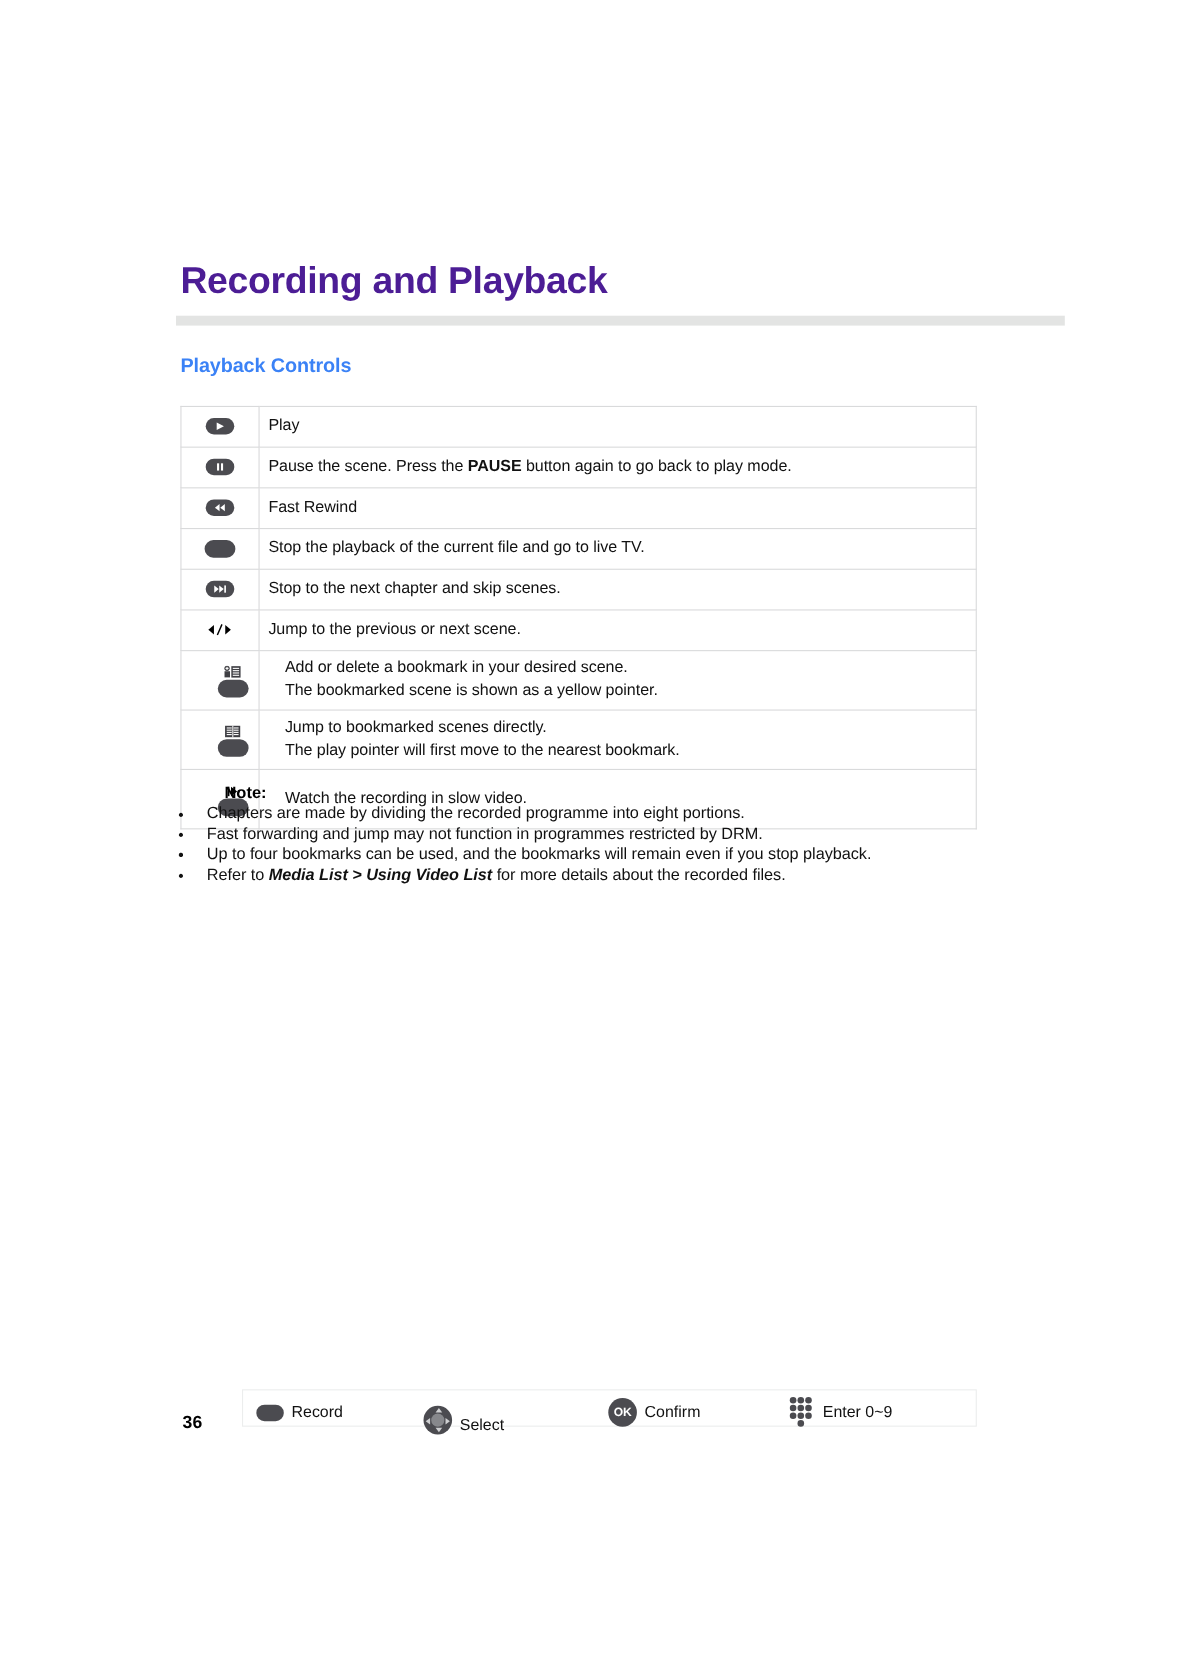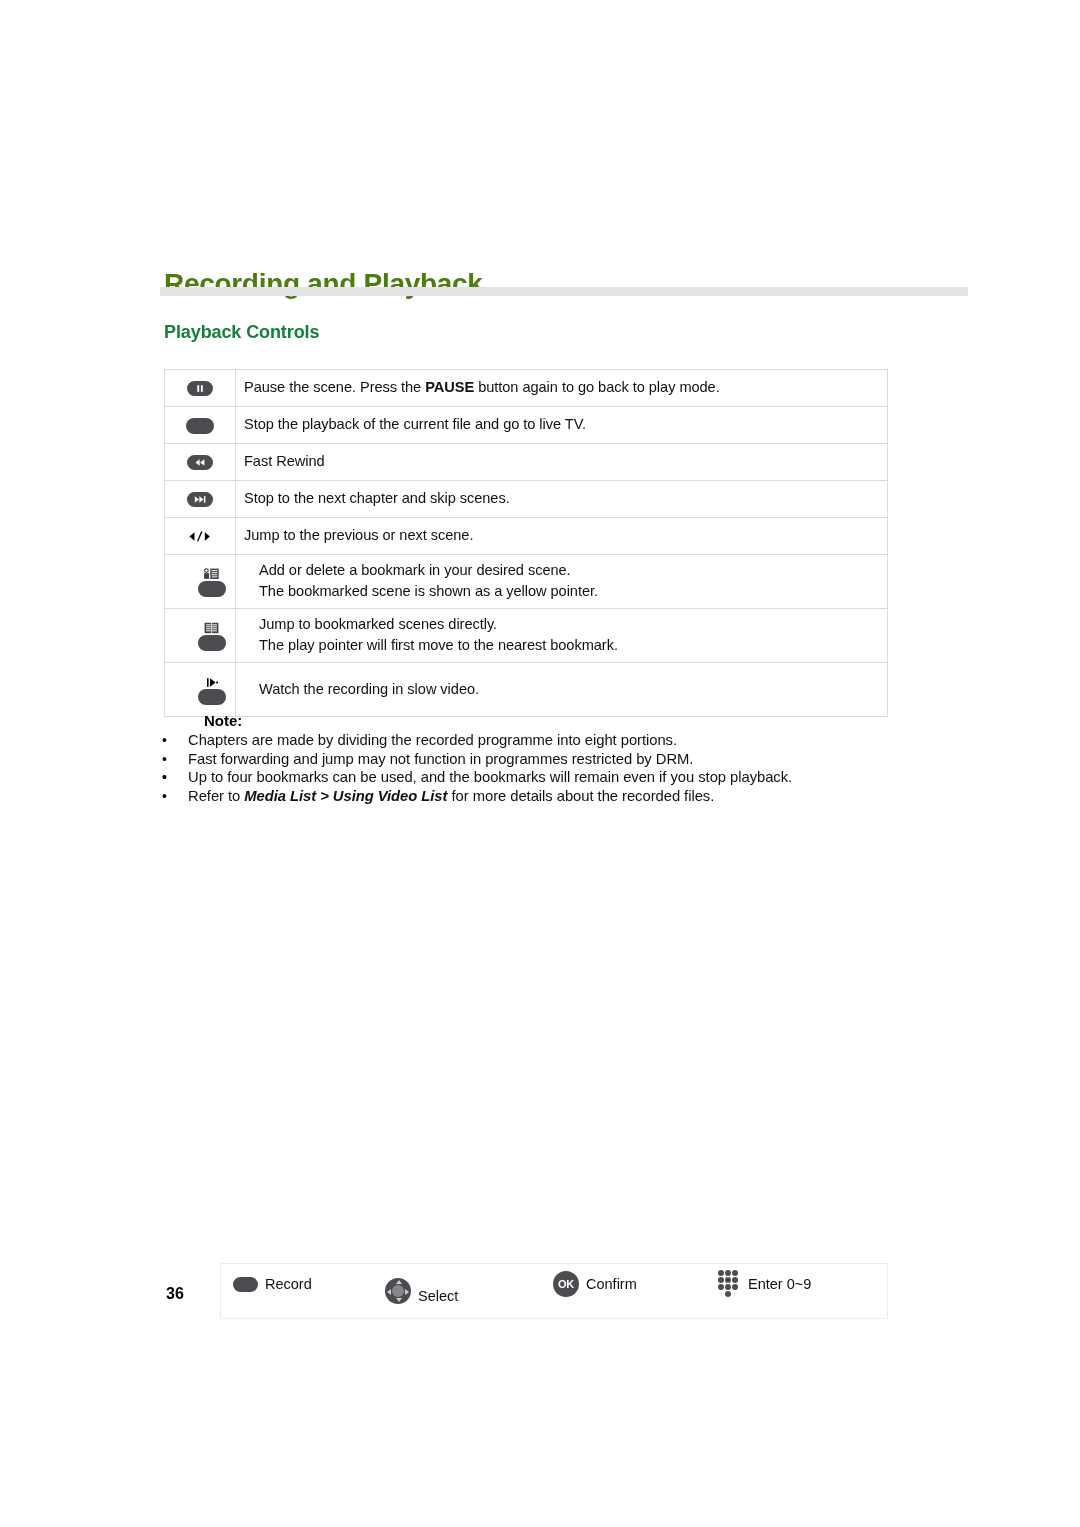"Recording and Playback" .title { color: #4d7c0f -> #4c1d95; font-size: 28px -> 34px; margin-top: 32px -> none }
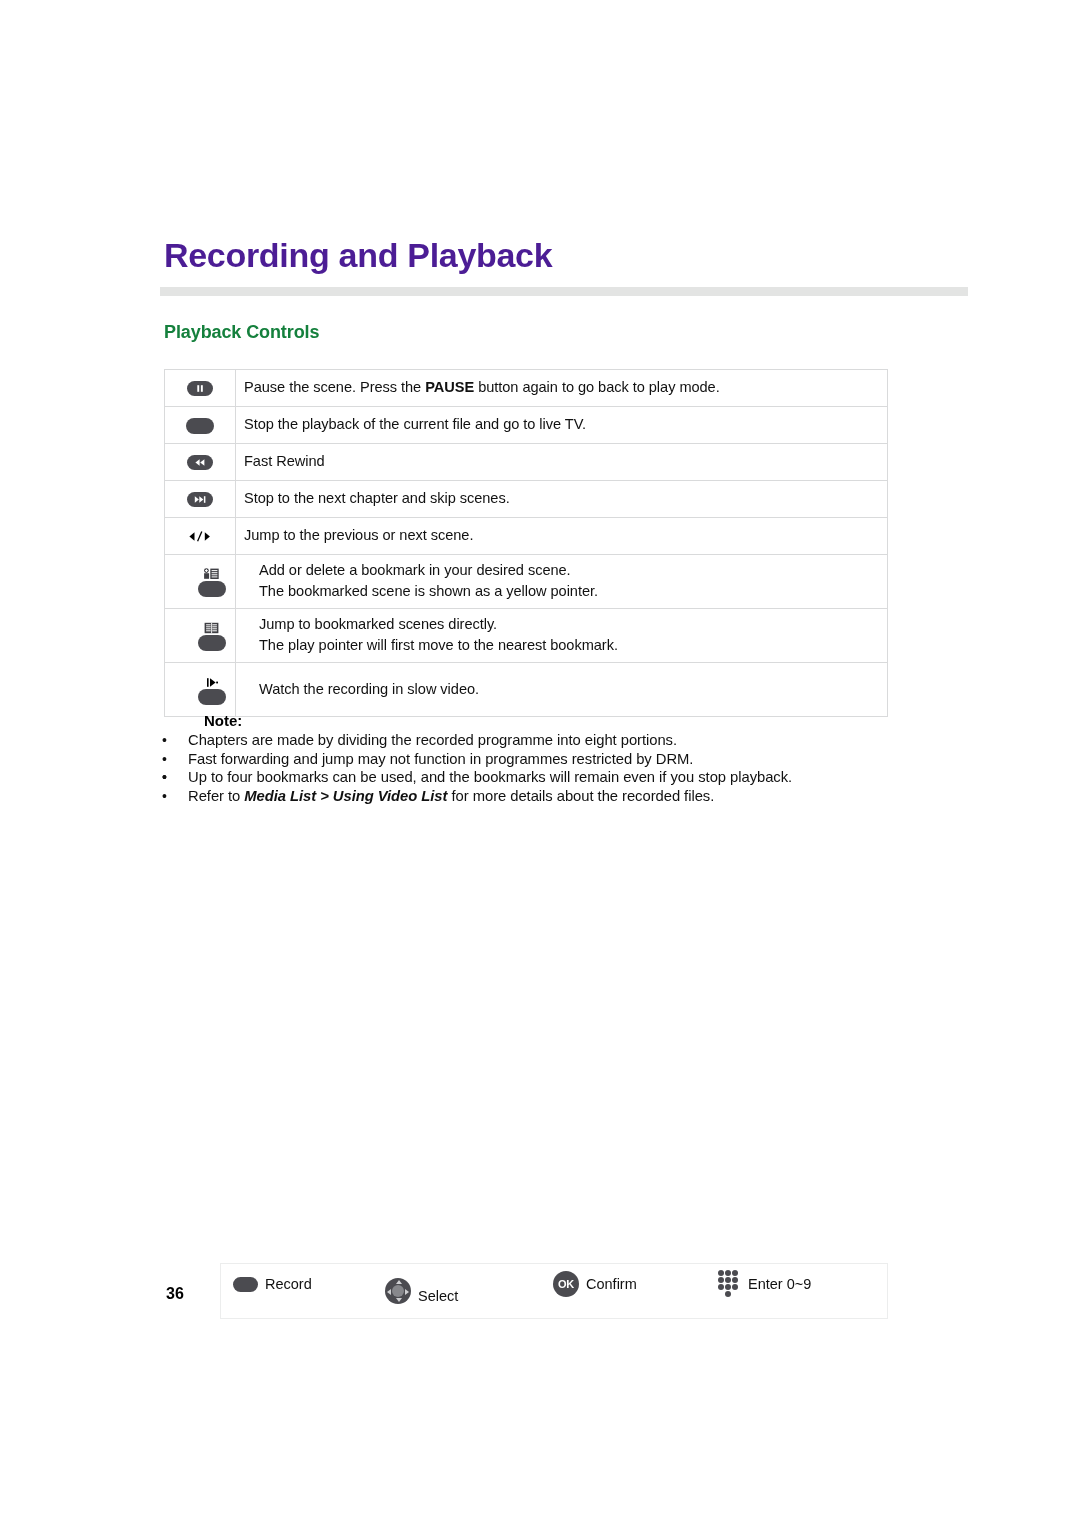"Playback Controls" .section-heading { color: #15803d -> #3b82f6 }
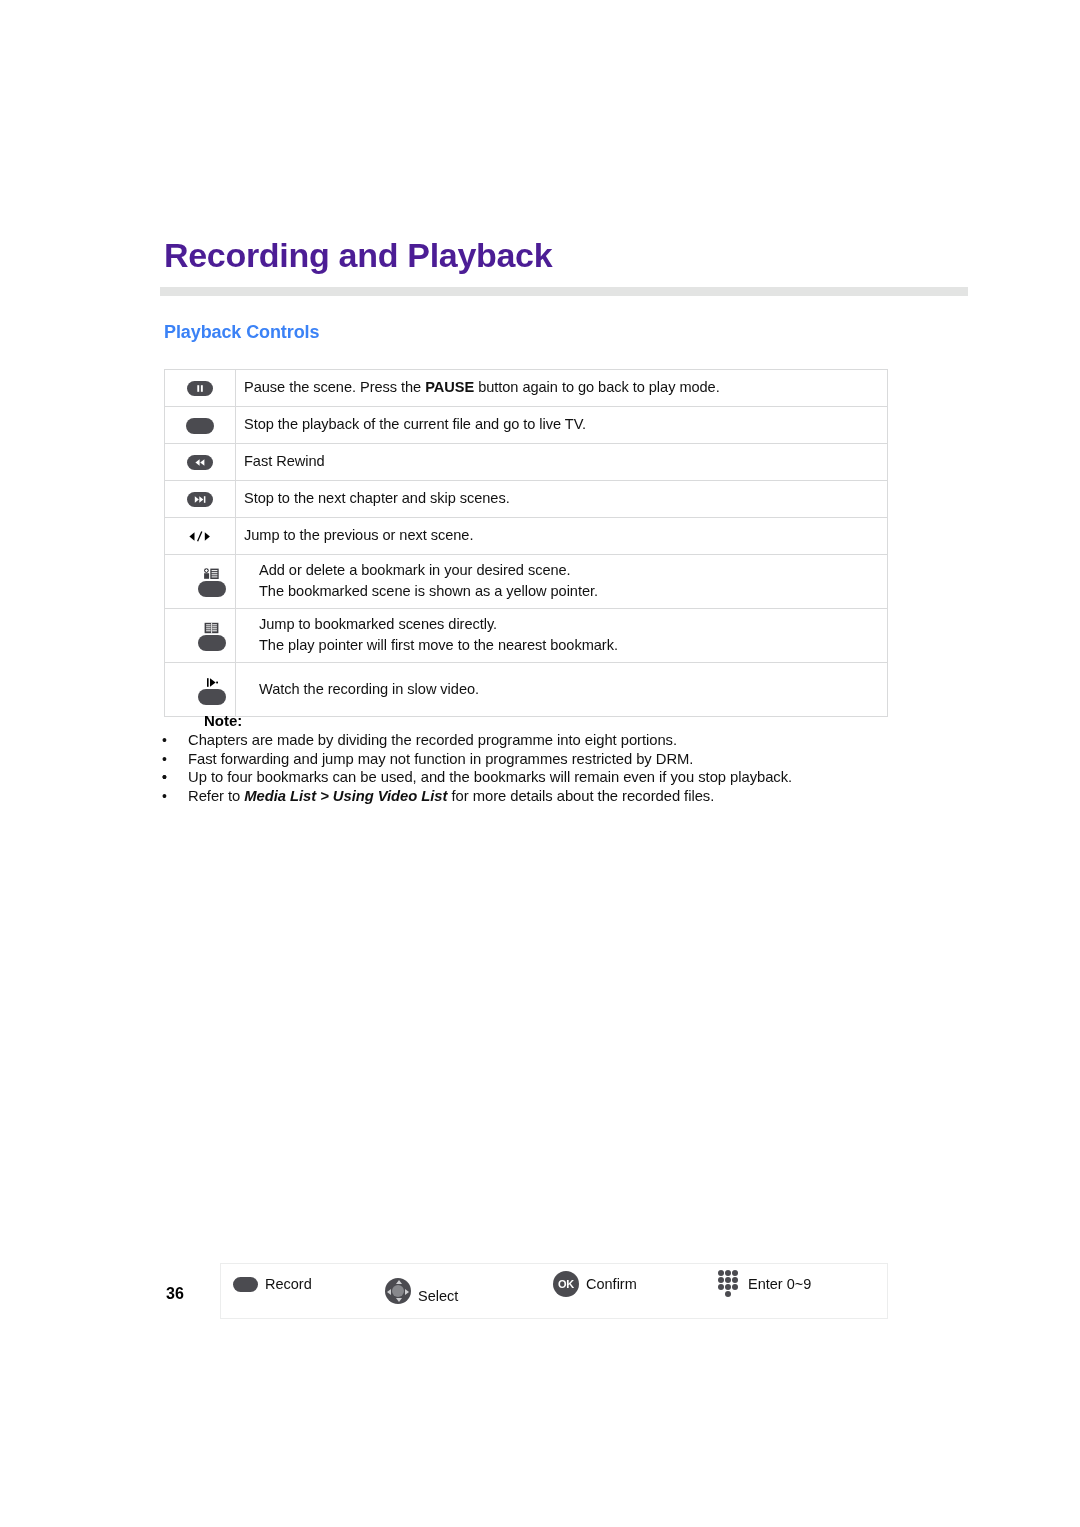"Play" tr.single { html: none -> <tr> <td> <span> <svg> <polygon></polygon> </svg> </span> </td> <td> <span>Play</span> </td> </tr> }
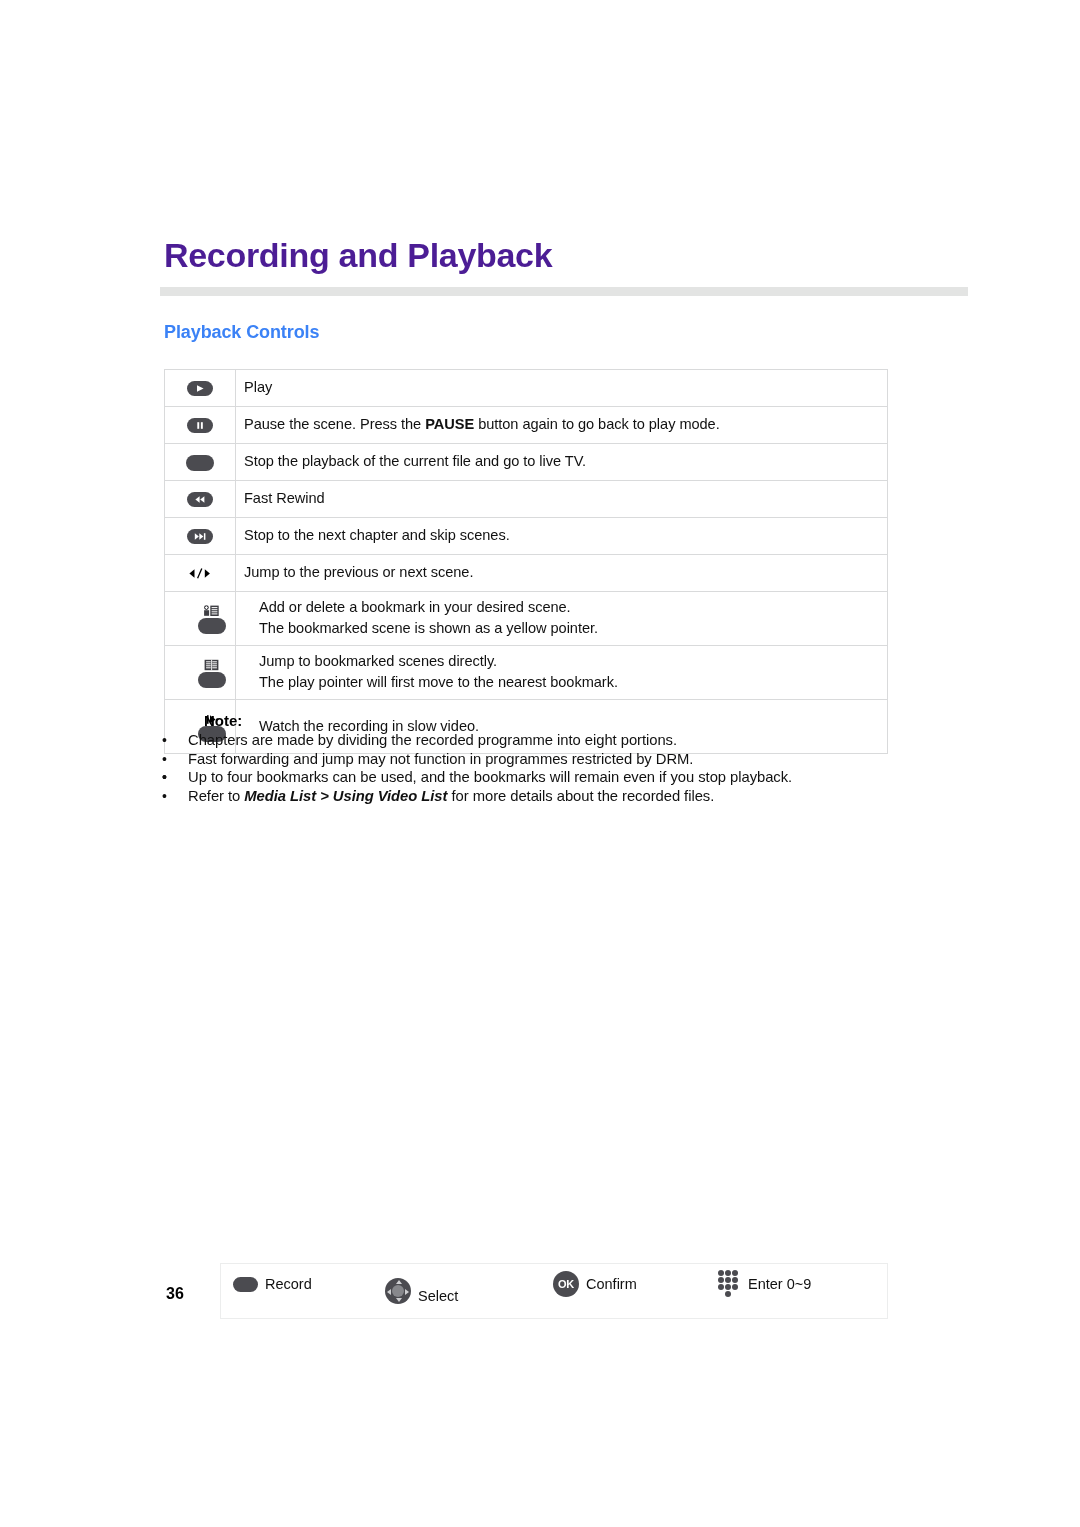"Stop the playback of the" tr.single { order: before "Fast Rewind" -> after "Fast Rewind" }
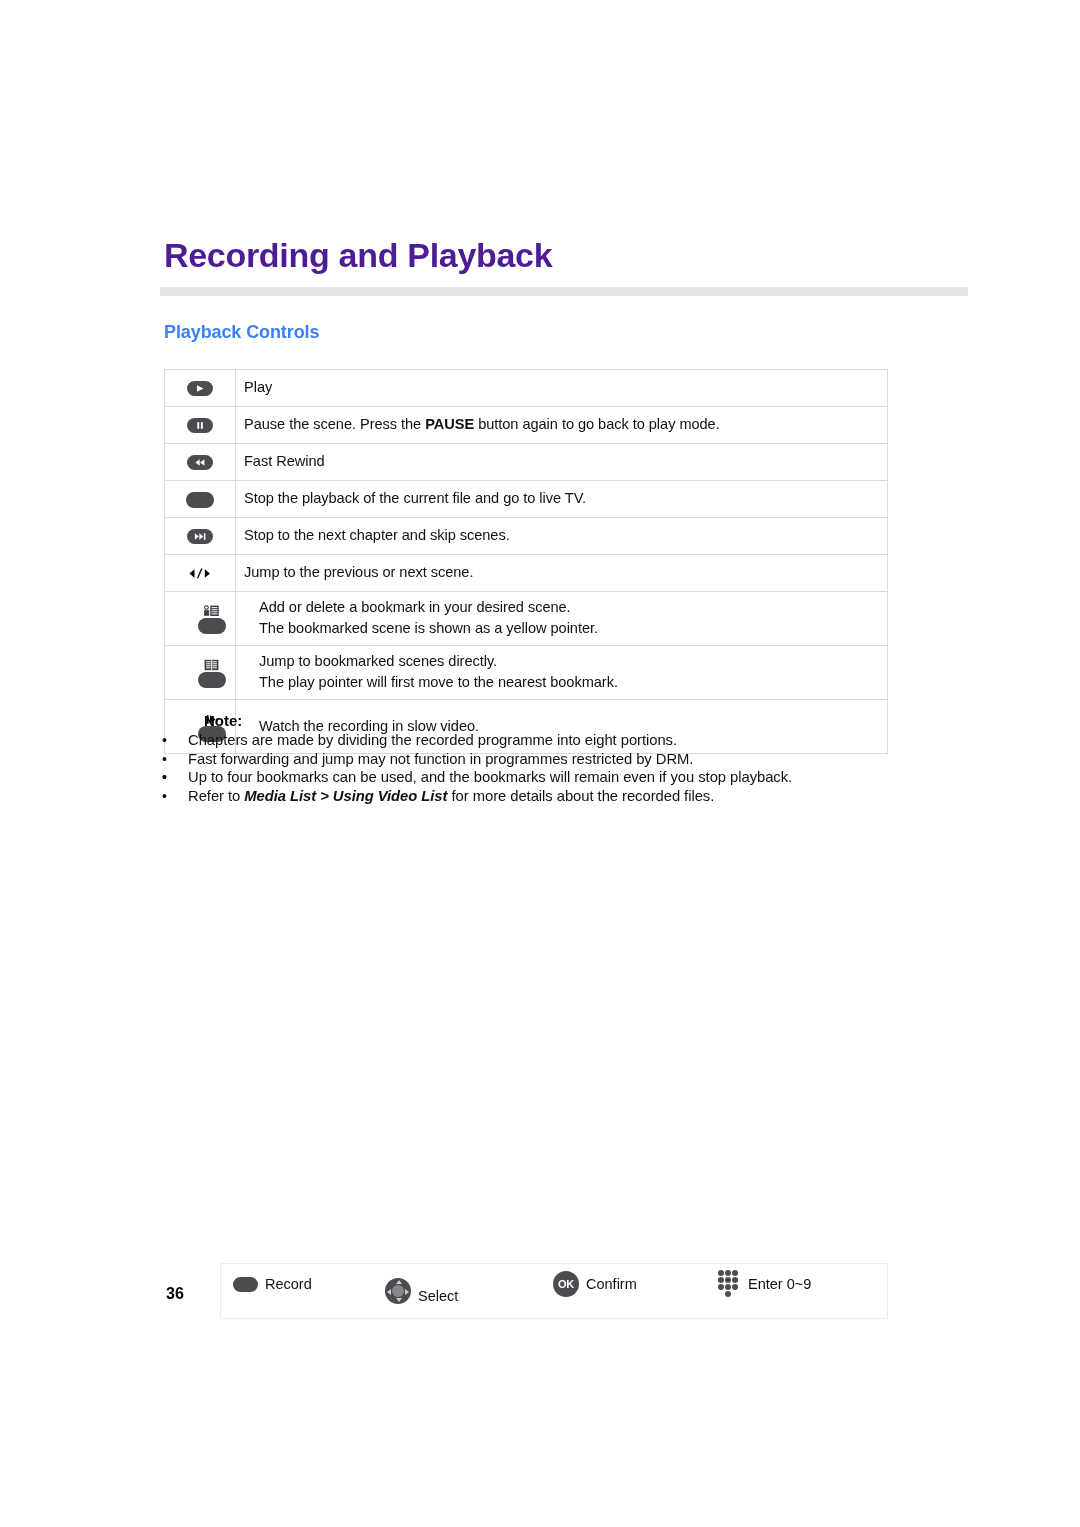"Record" .legend-bar { height: 56px -> 34px }
